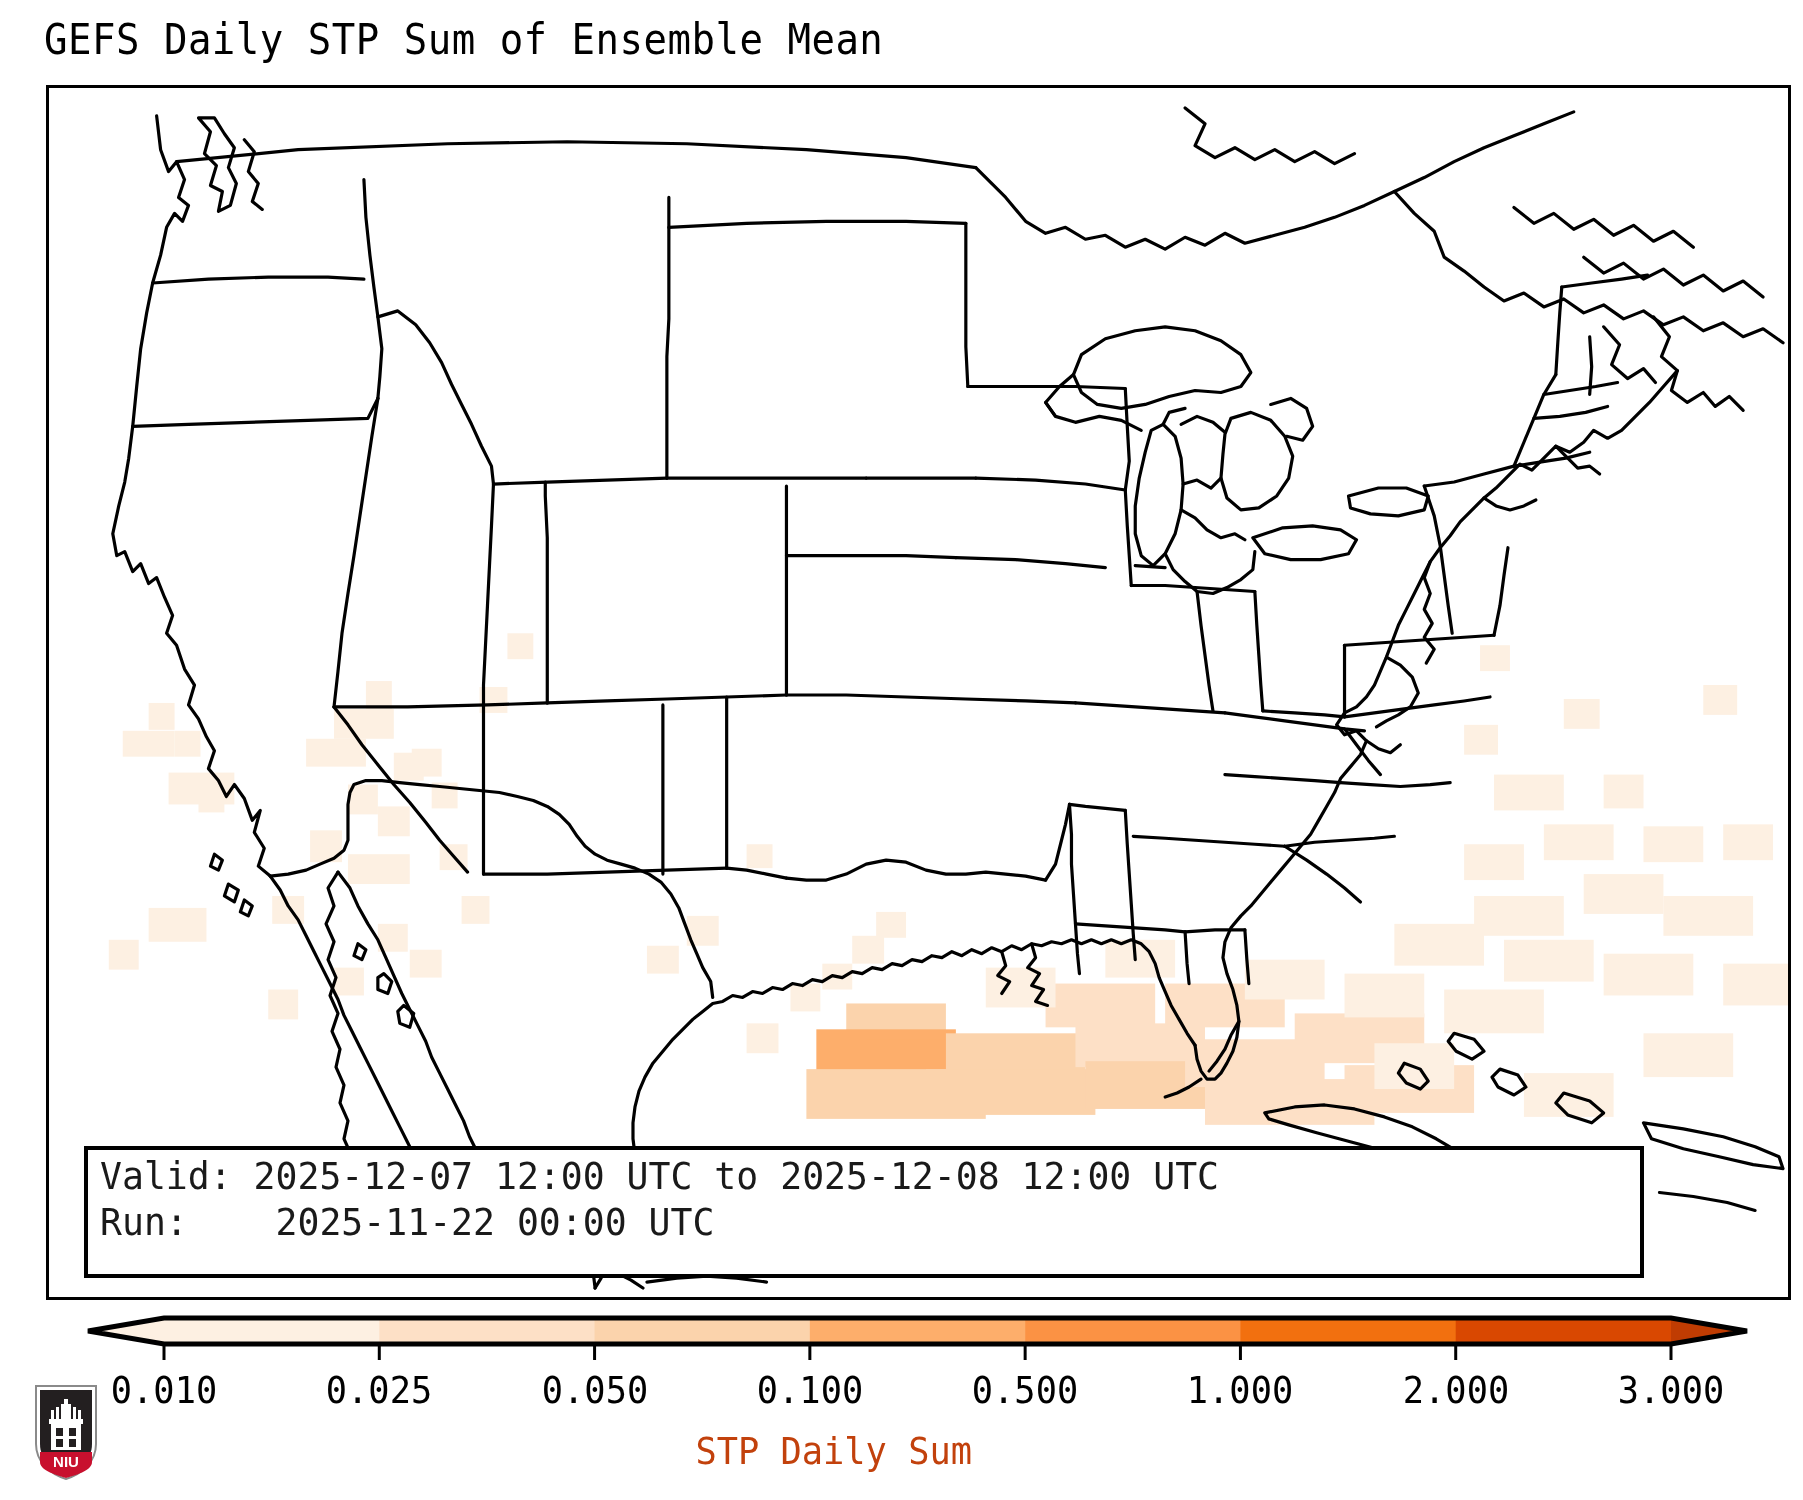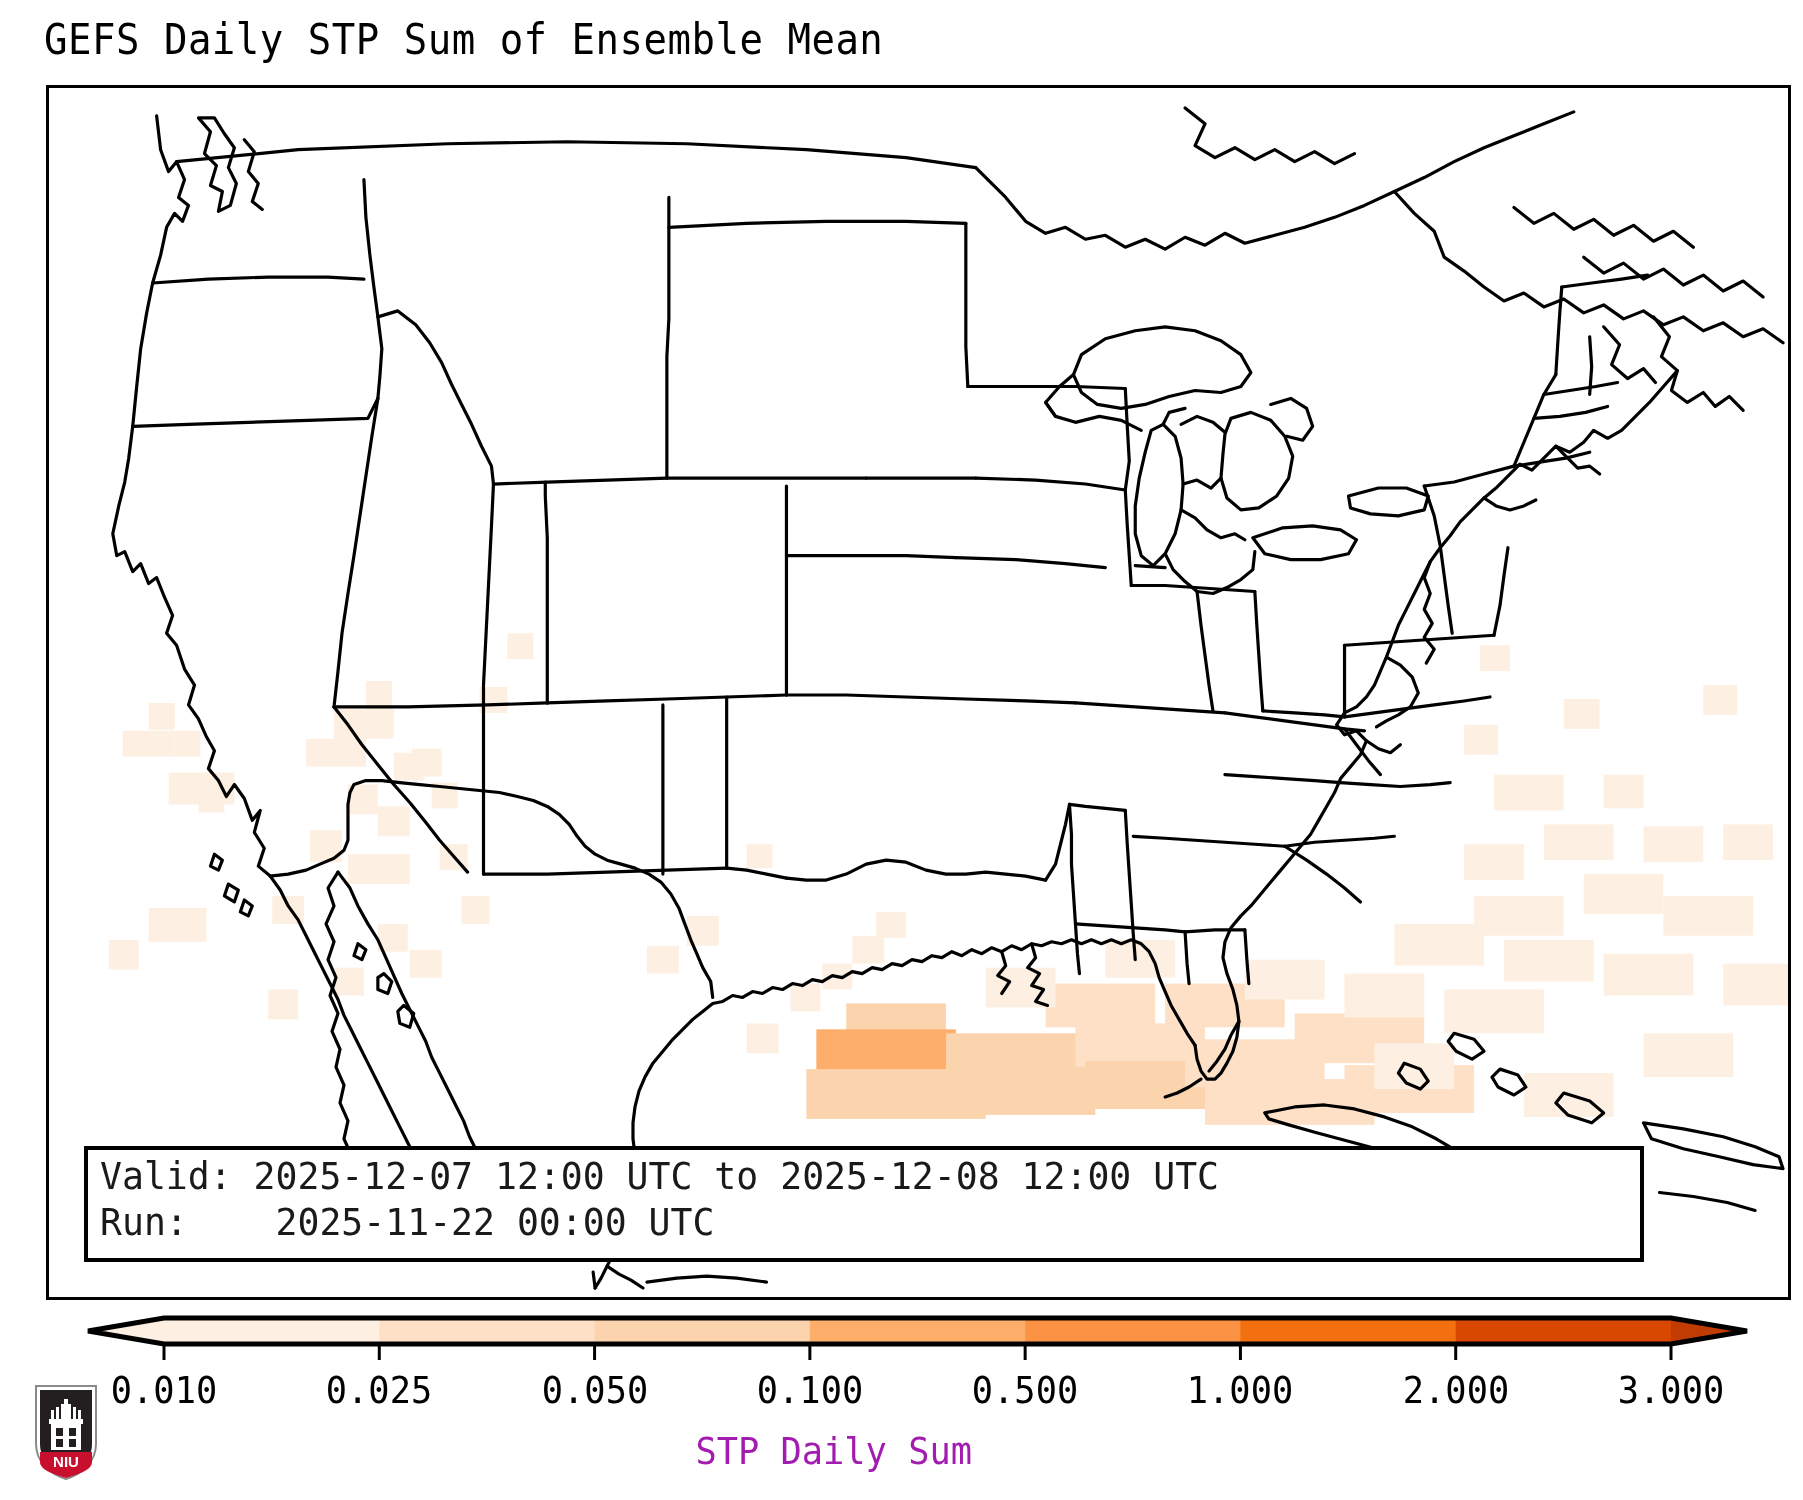"Valid: 2025-12-07 12:00 UTC to" .info-box { height: 116px -> 132px }
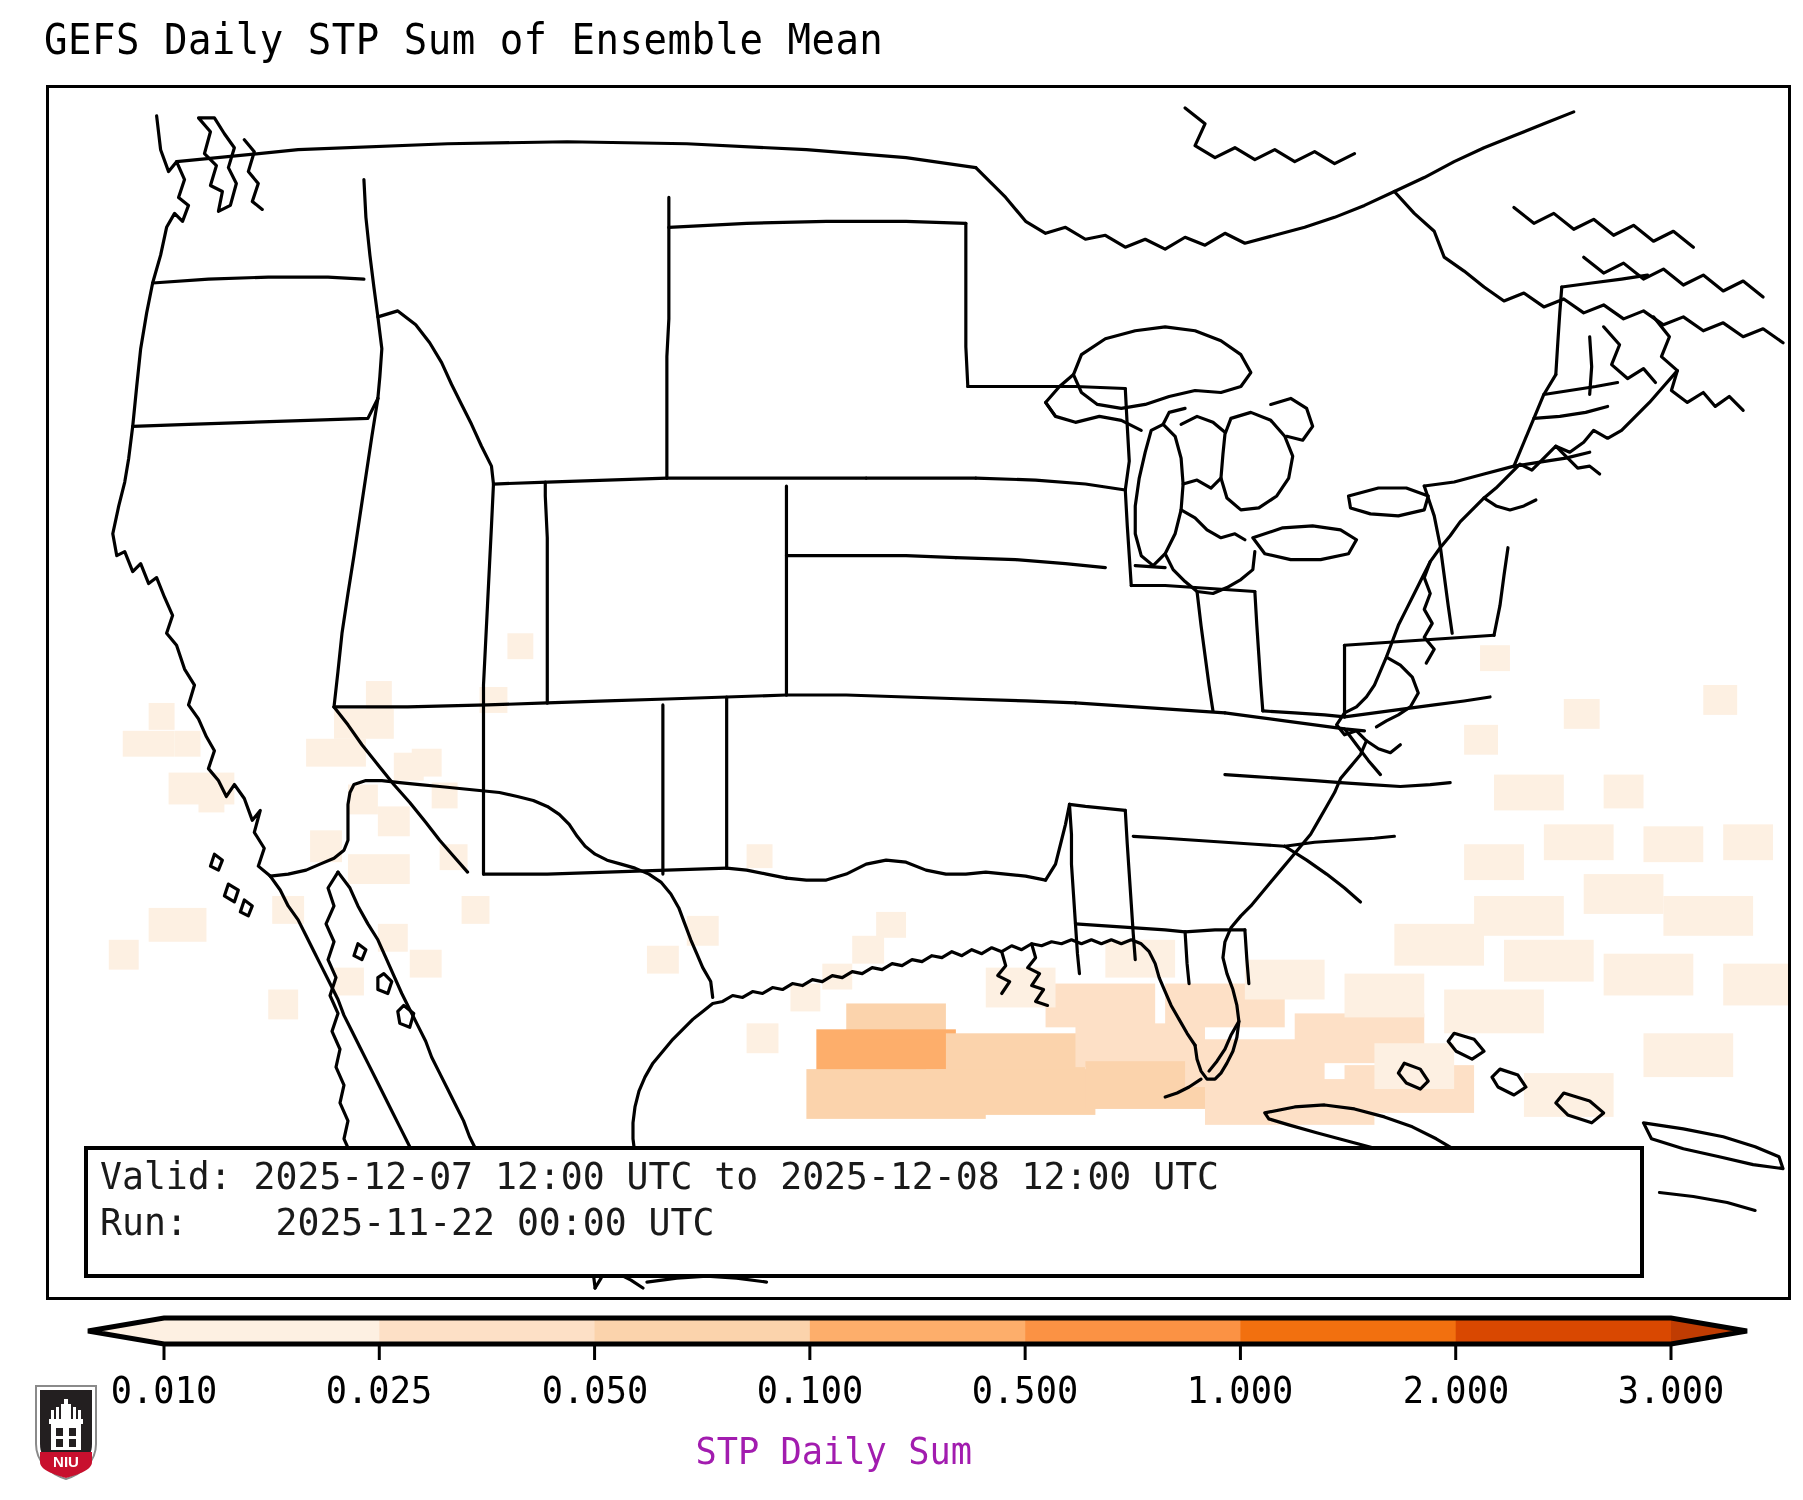"STP Daily Sum" .cbar-axislabel { color: #a21caf -> #c2410c }
